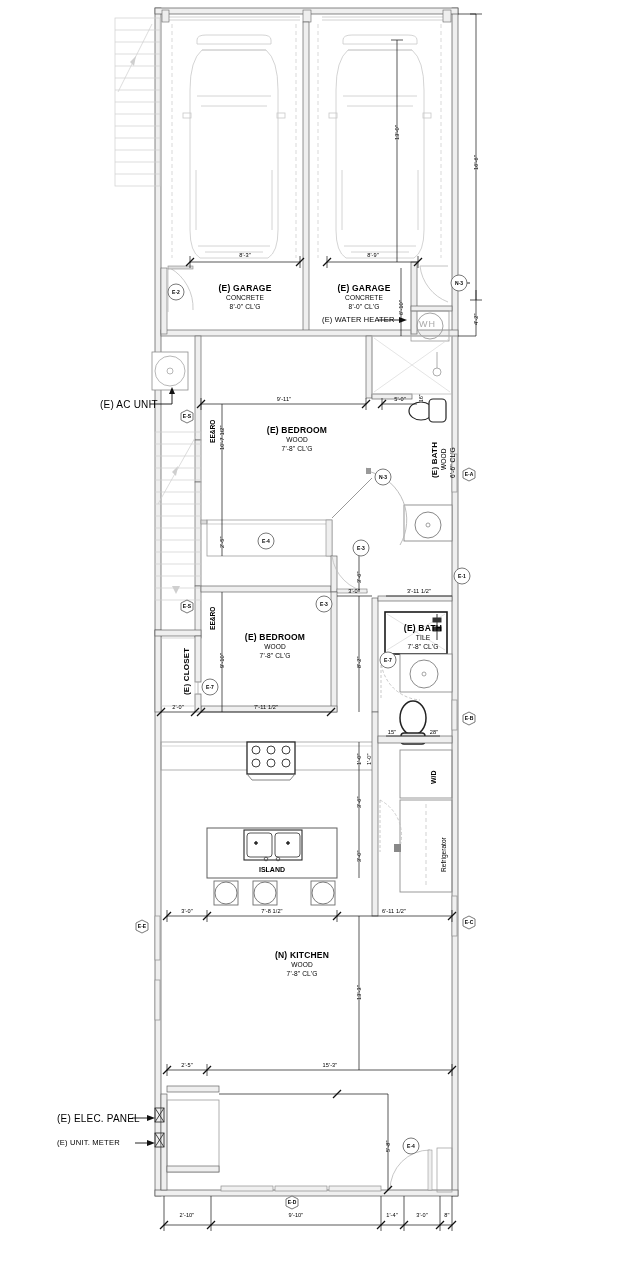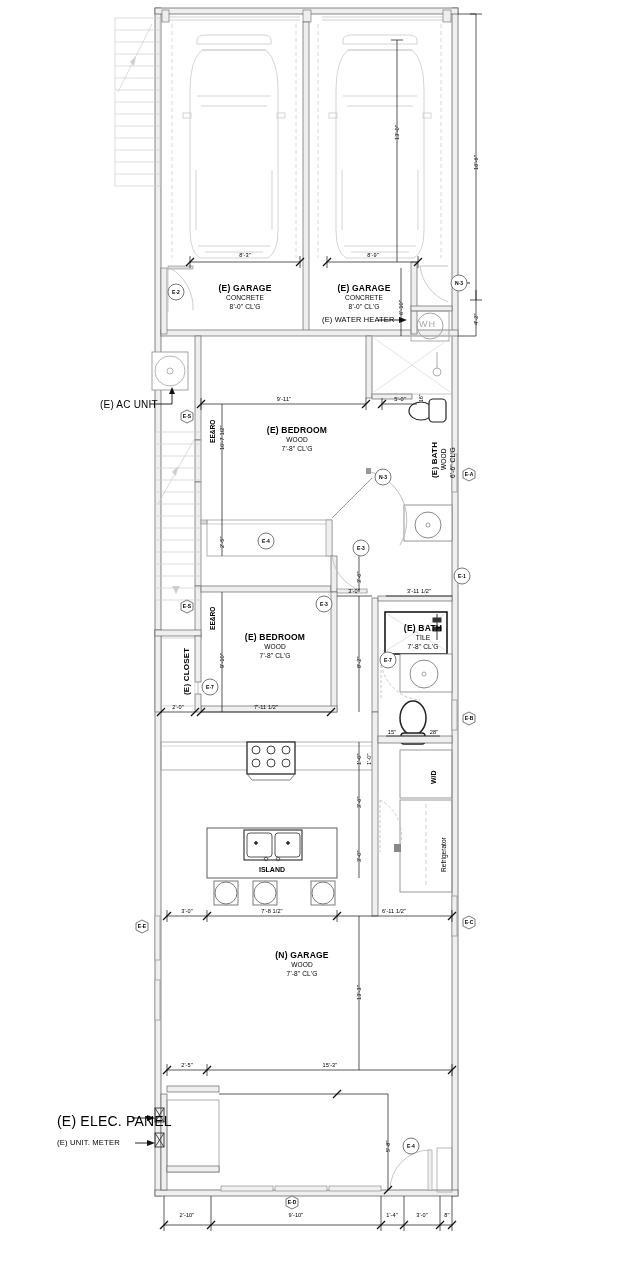"(N) GARAGE" div.lbl { text: GARAGE -> KITCHEN }
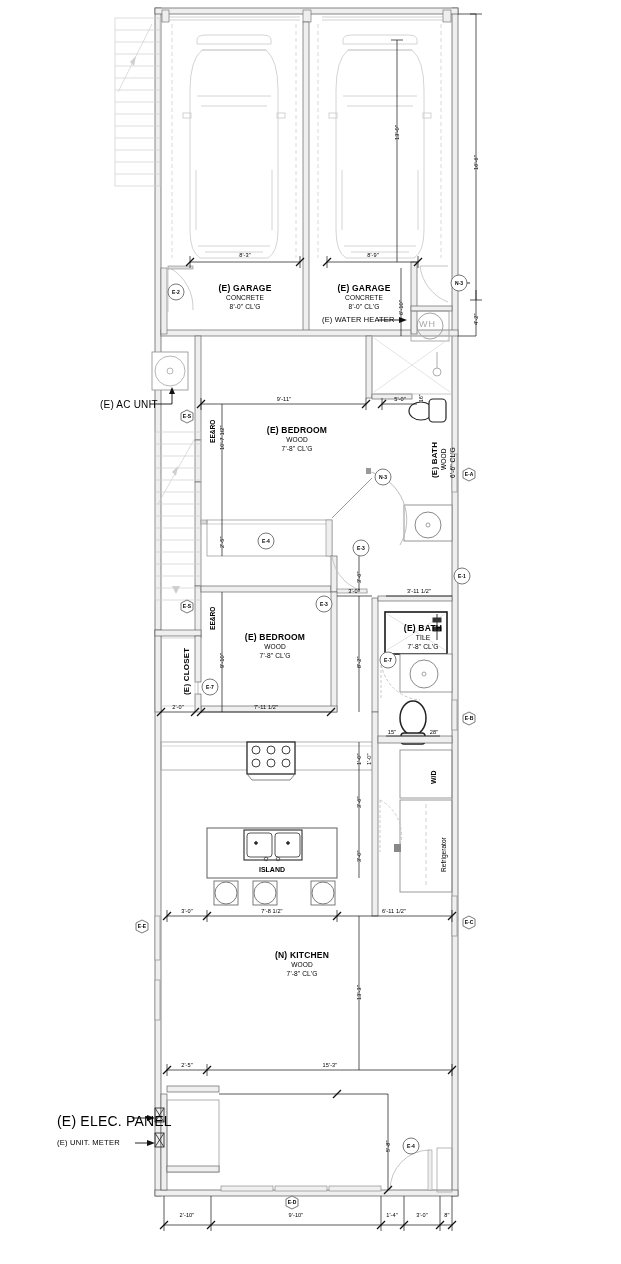"(E) ELEC. PANEL" div.lbl { font-size: 14px -> 10px }
